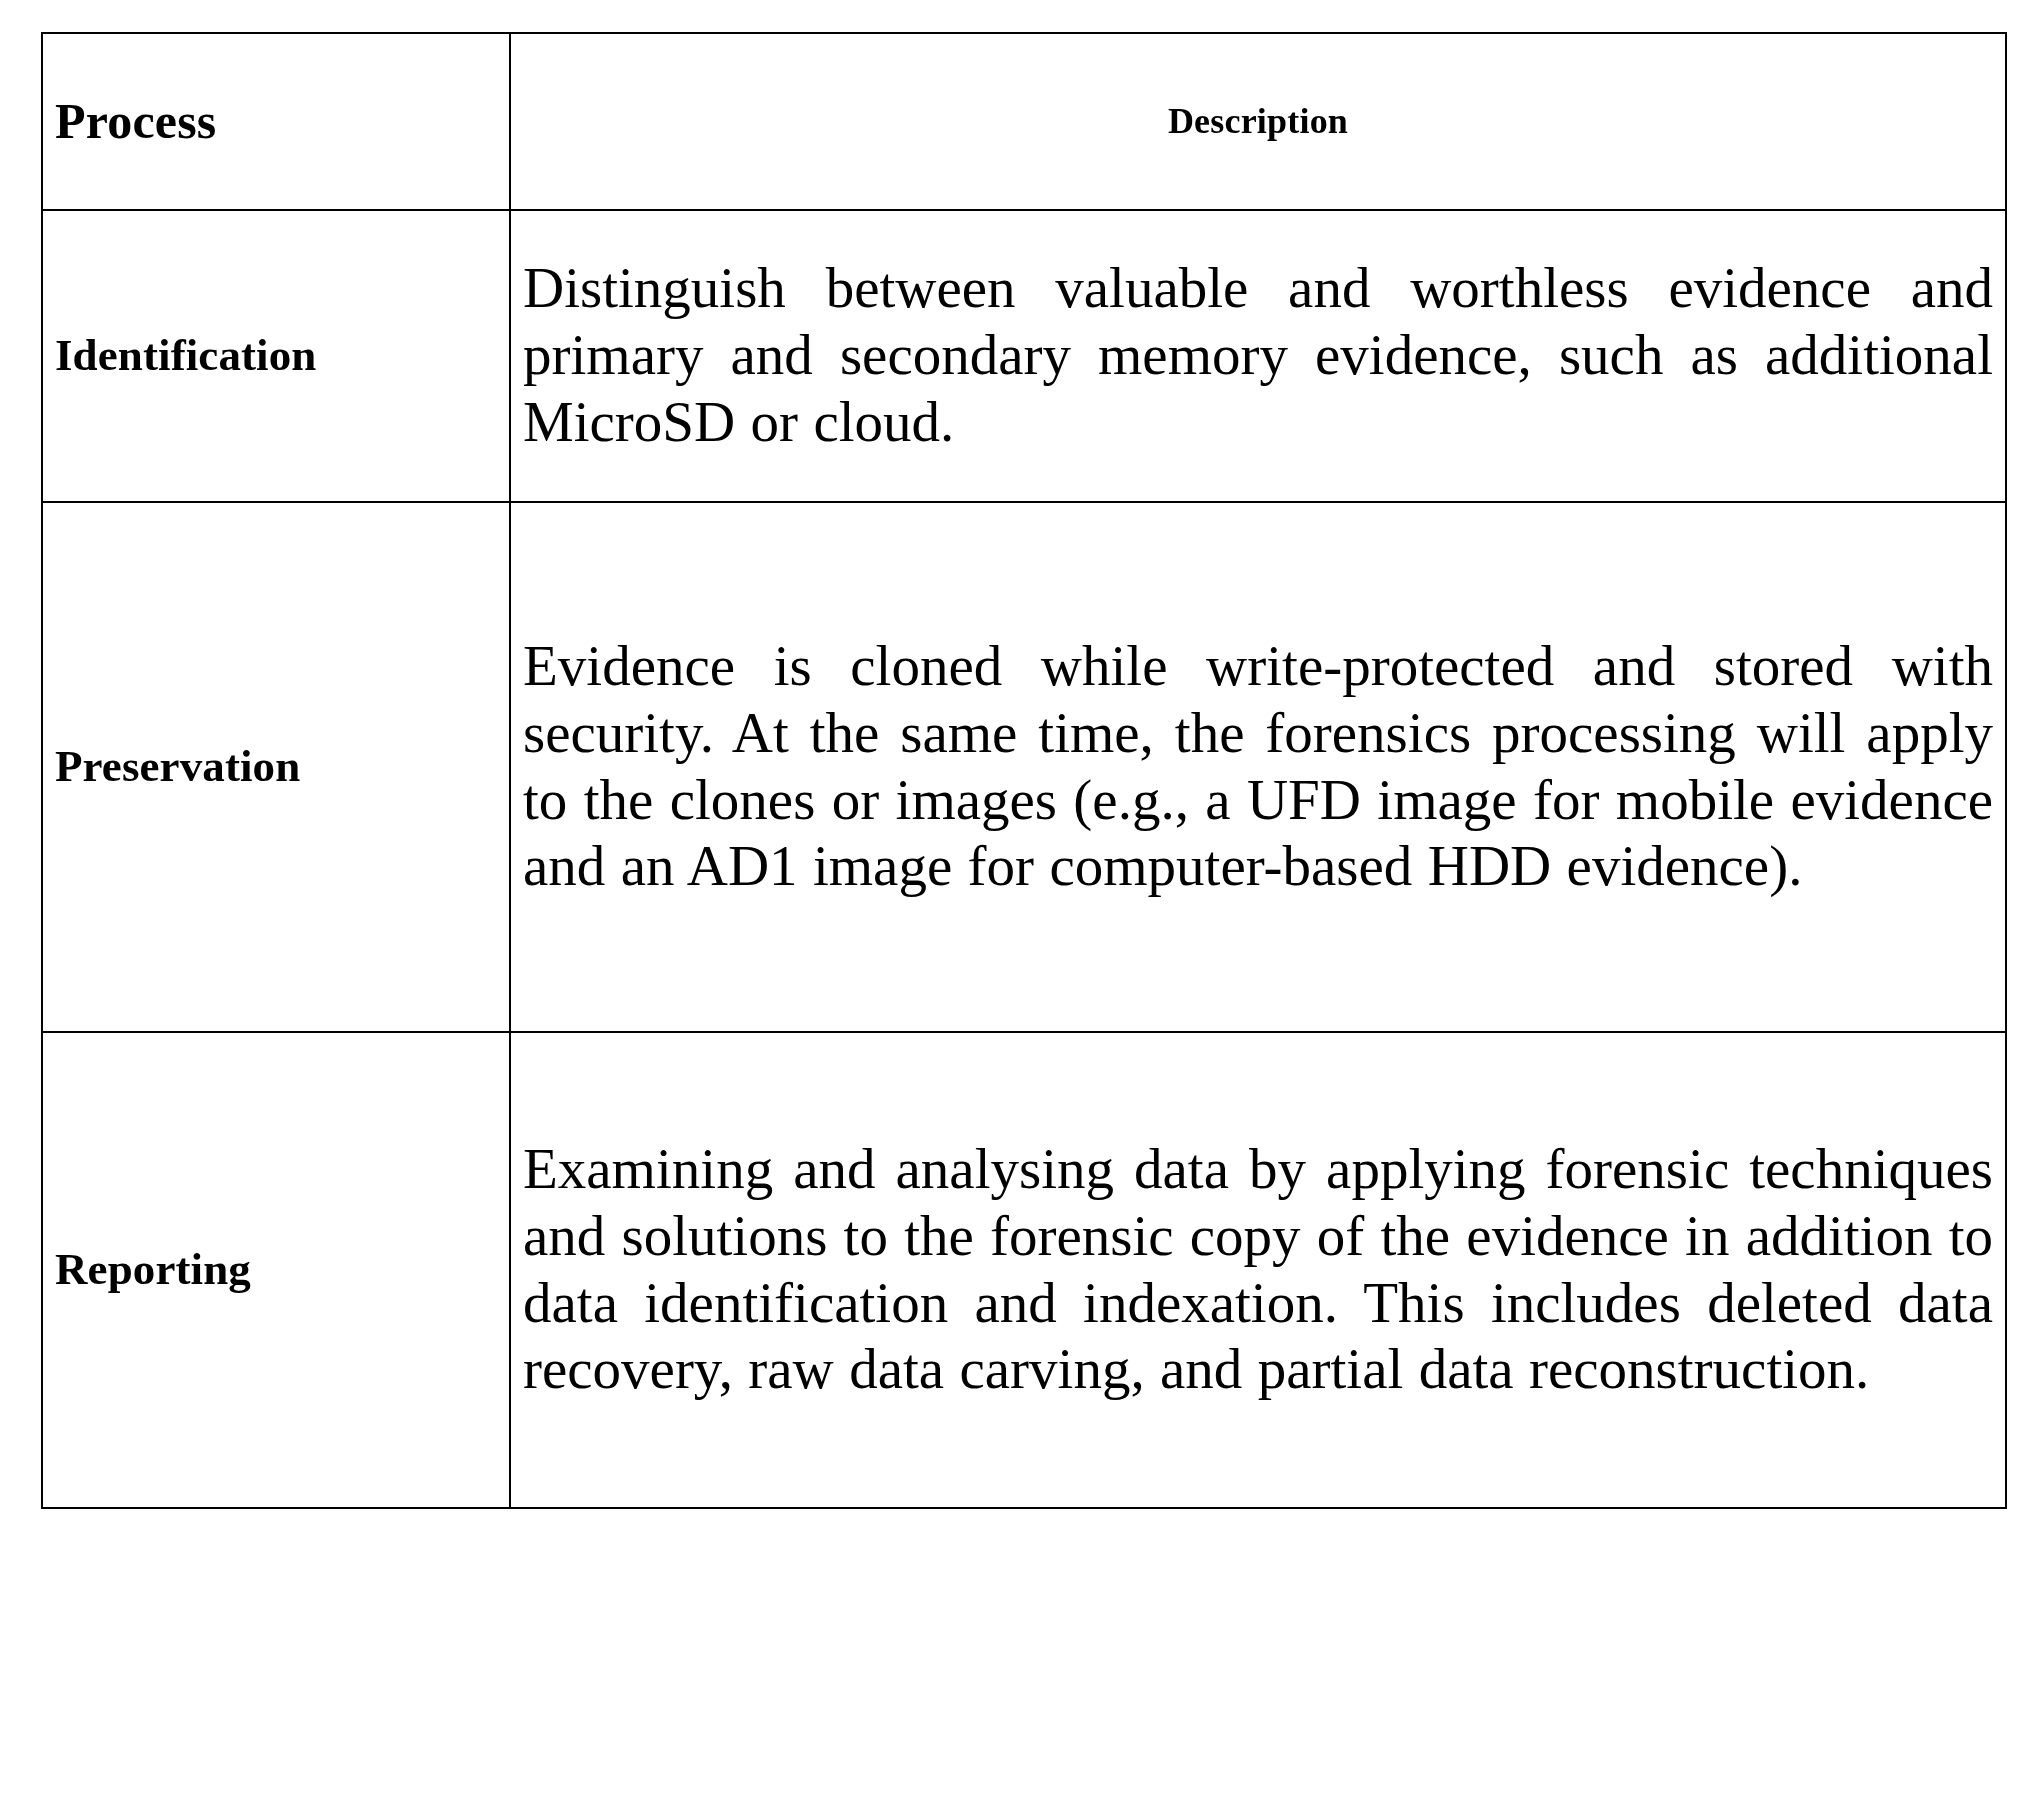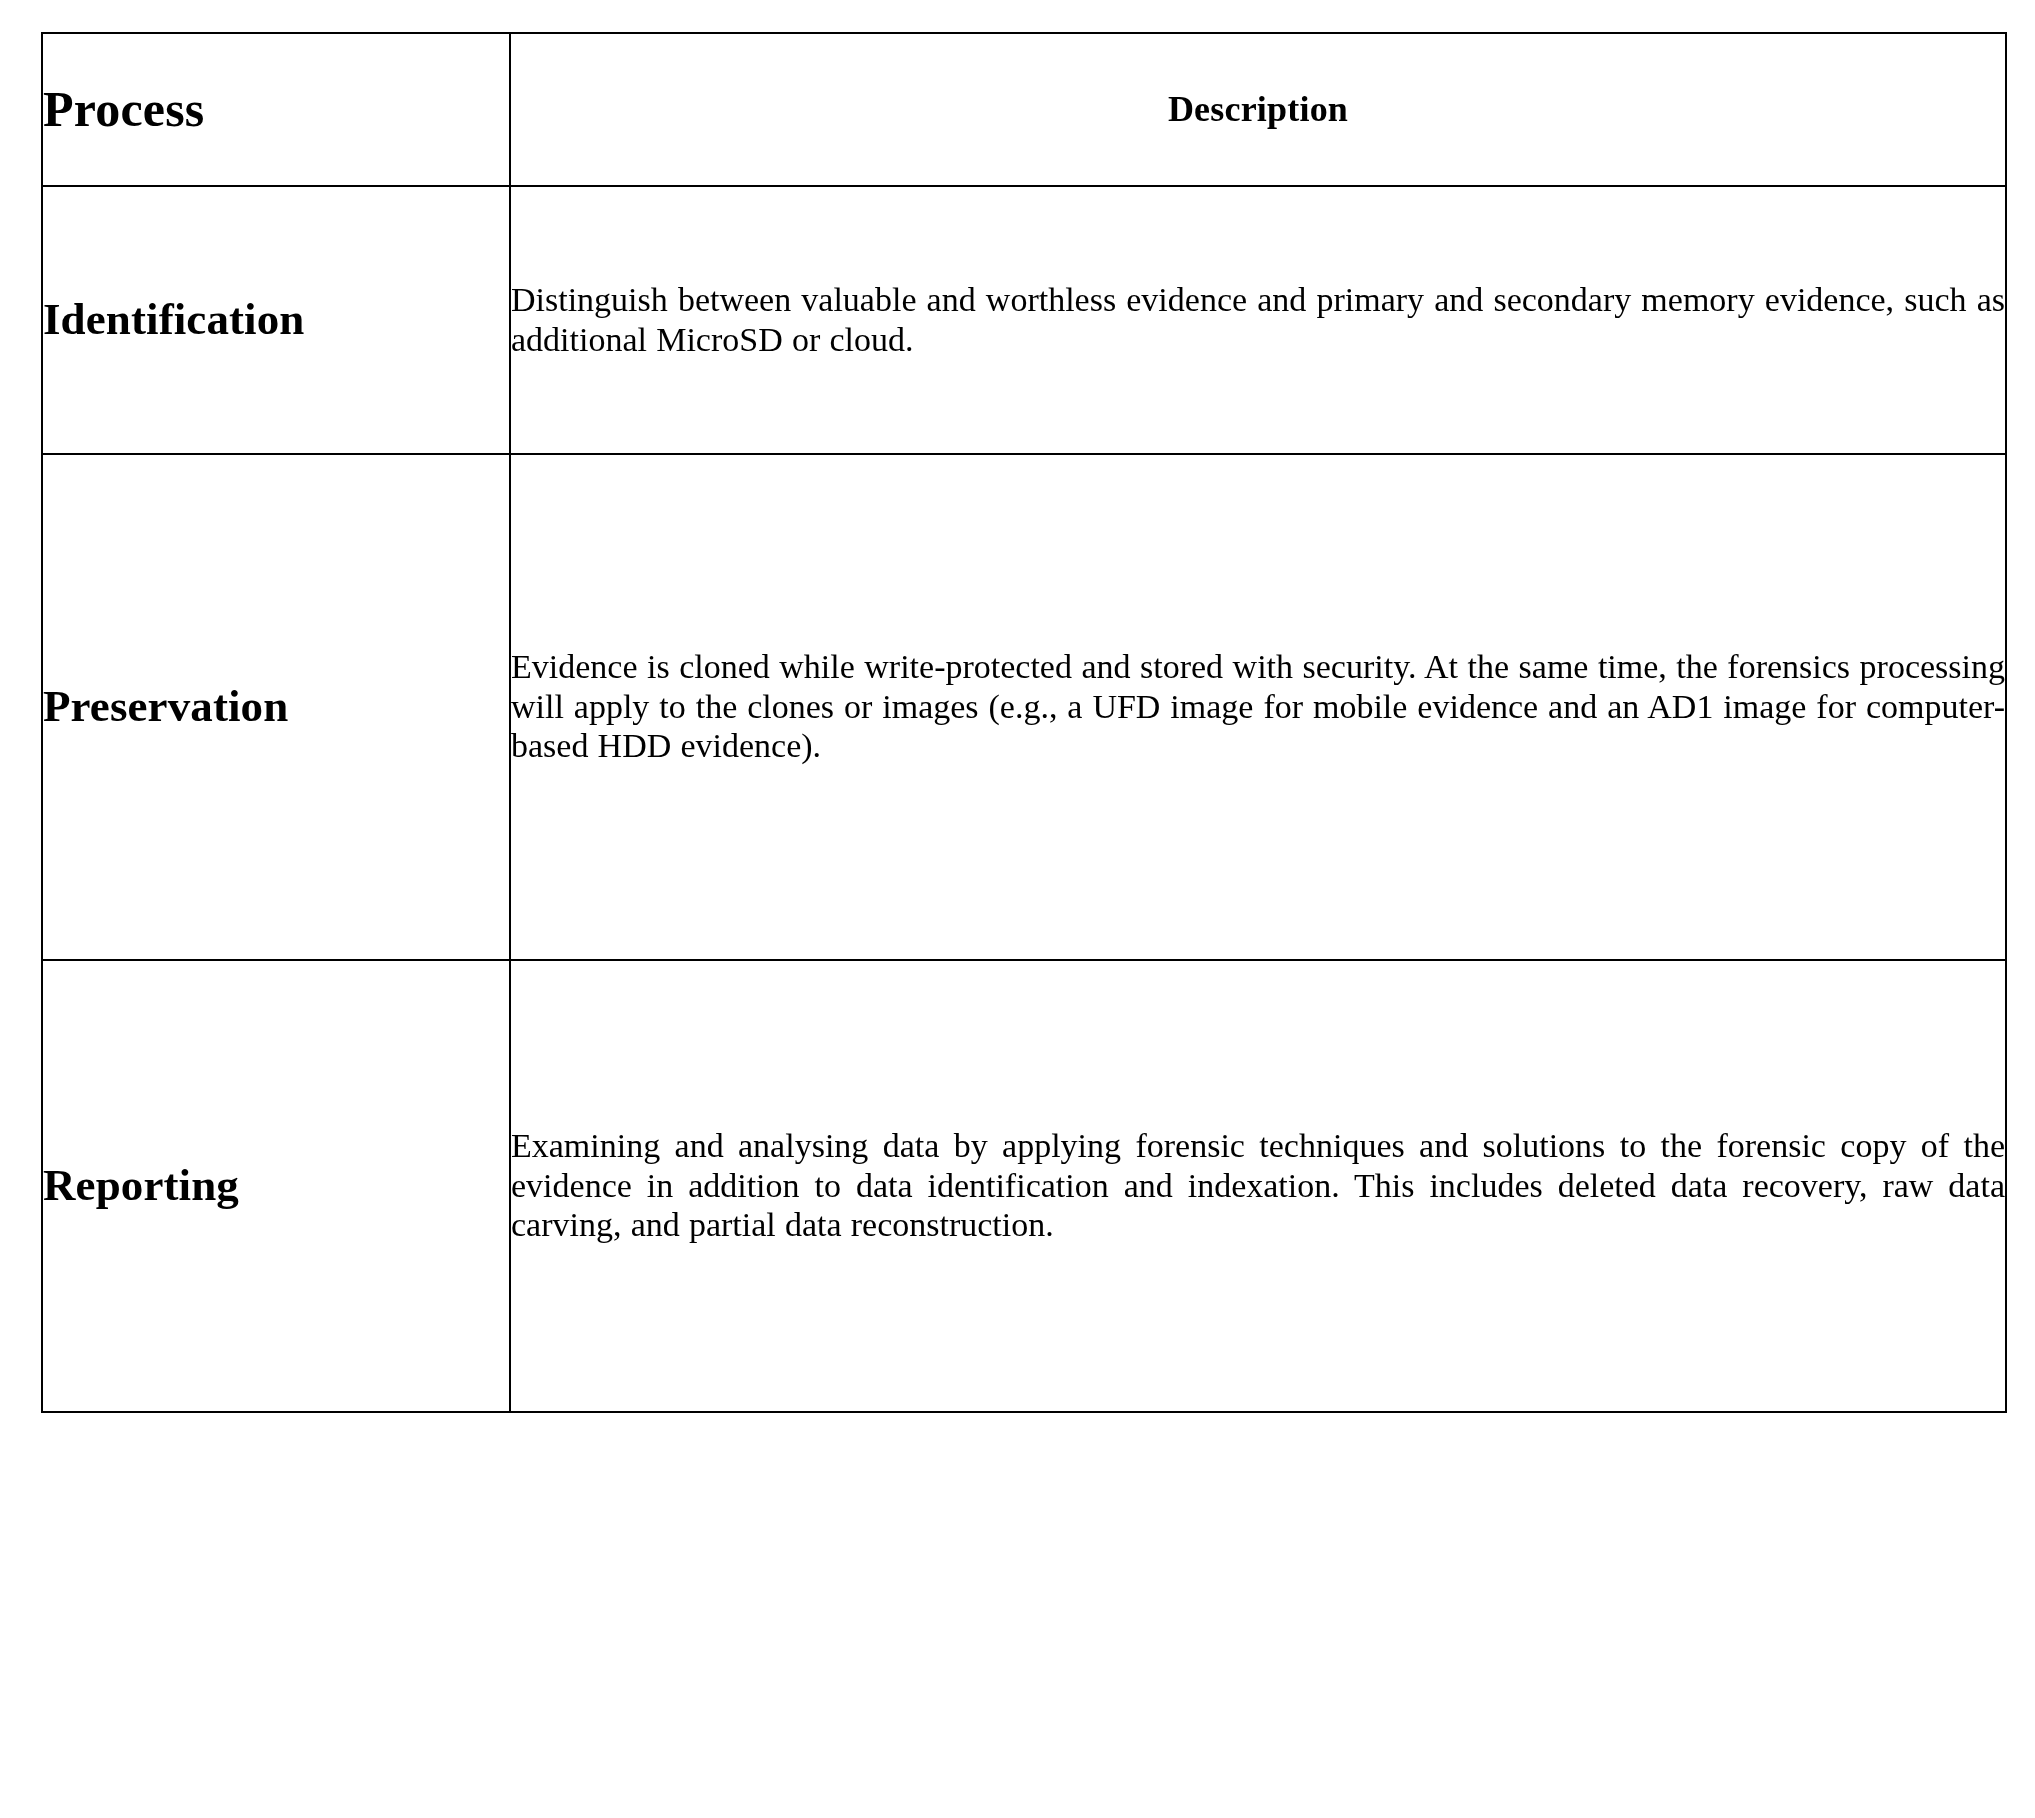"Process" table.forensic-table td, table.forensic-table th { padding: 0 -> 12px }
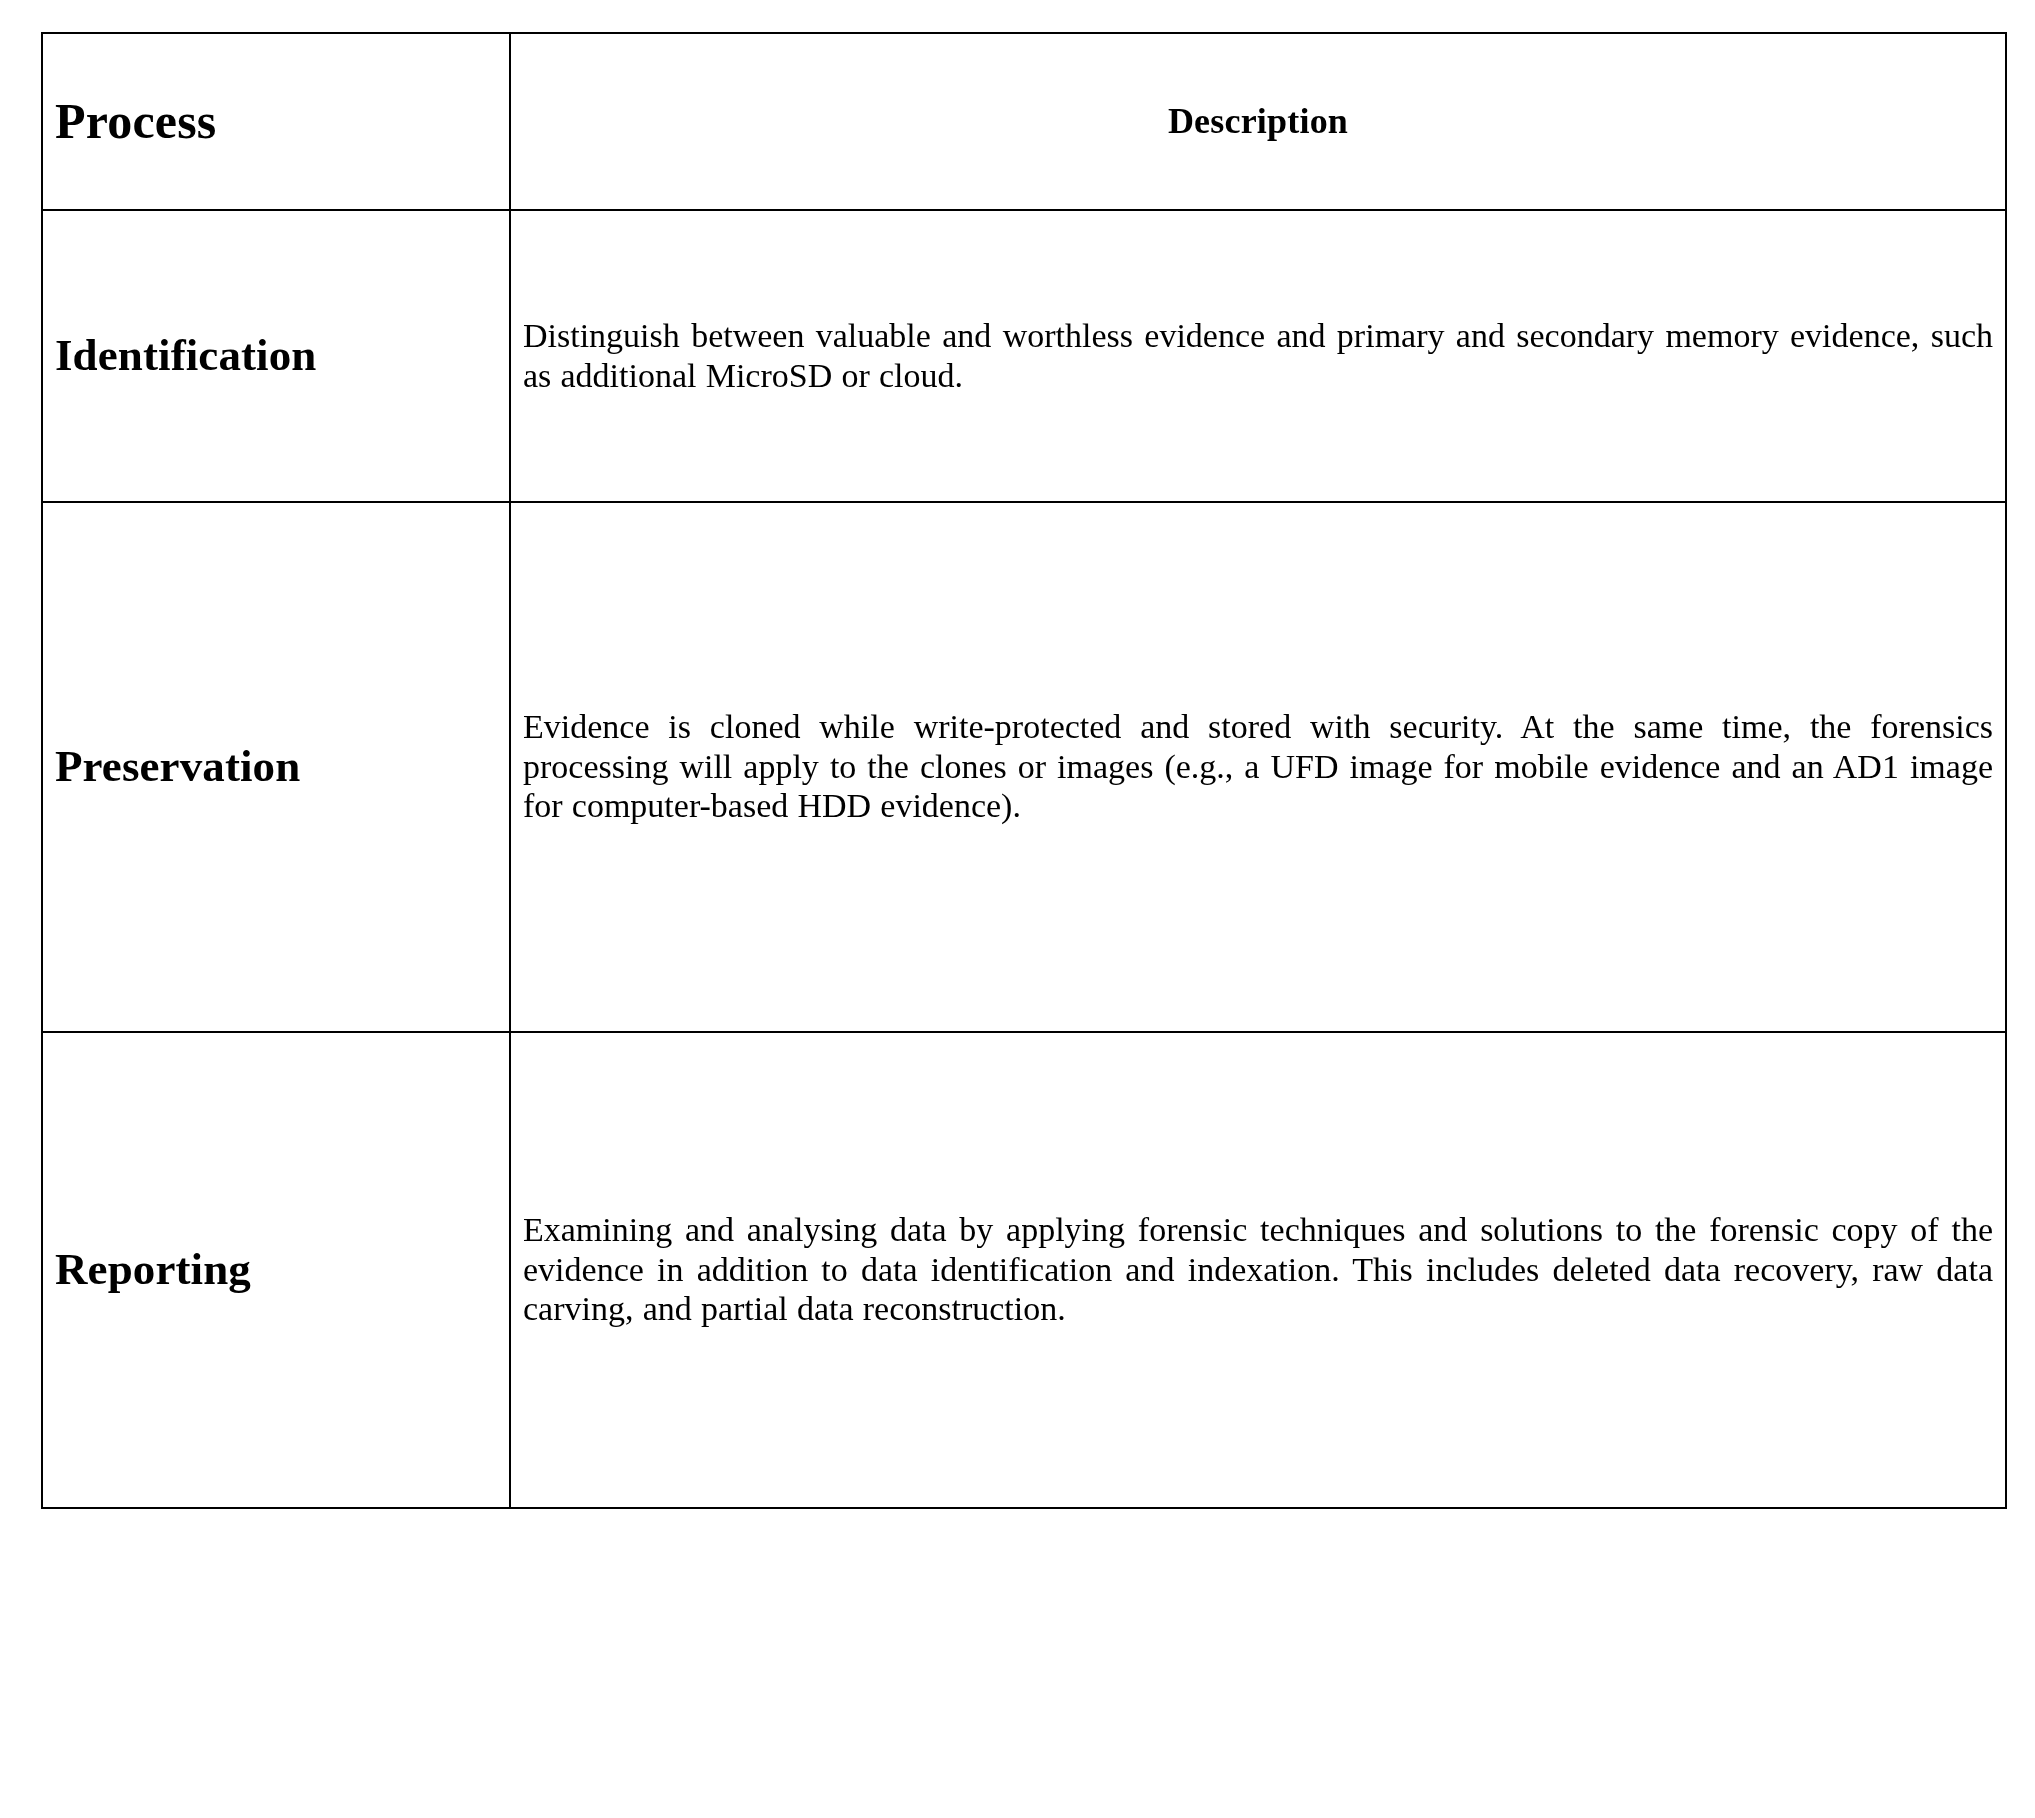"Distinguish between valuable and" .desc-cell { font-size: 34px -> 57px }
